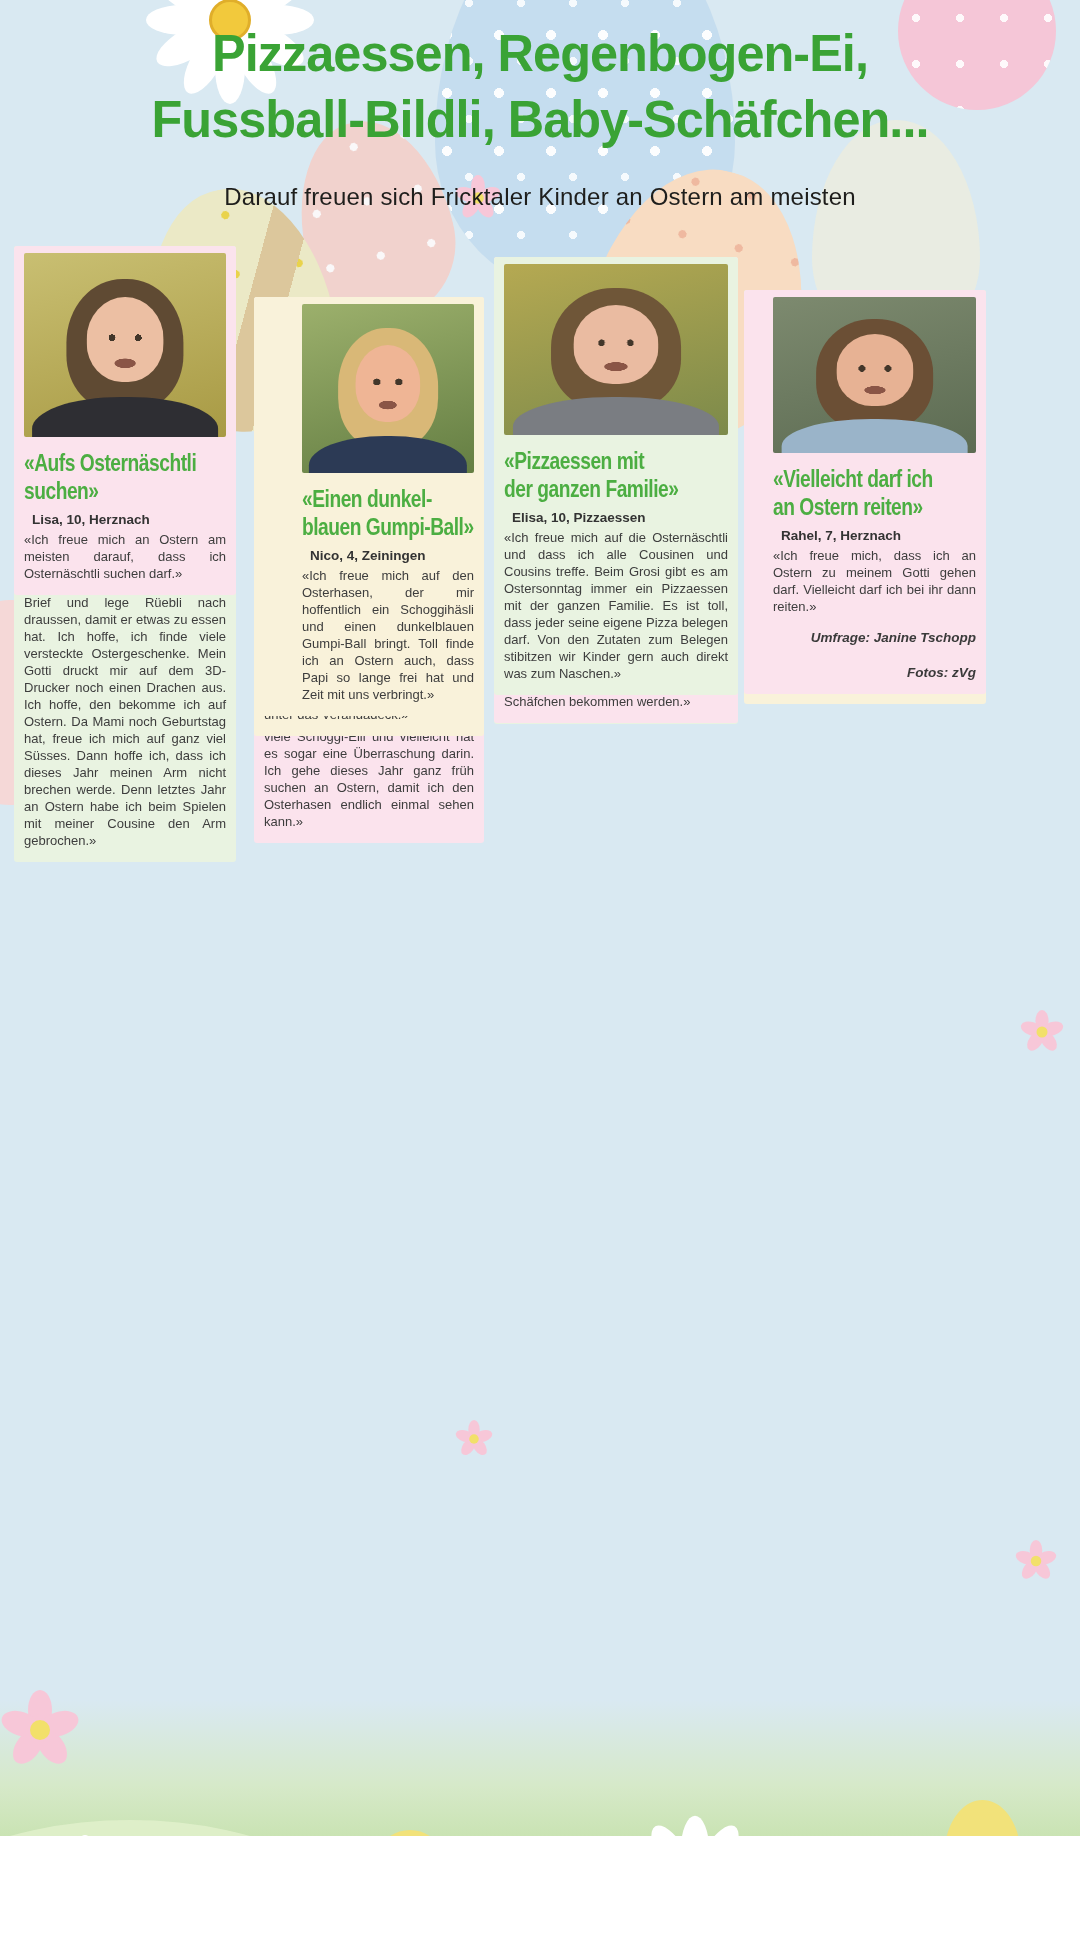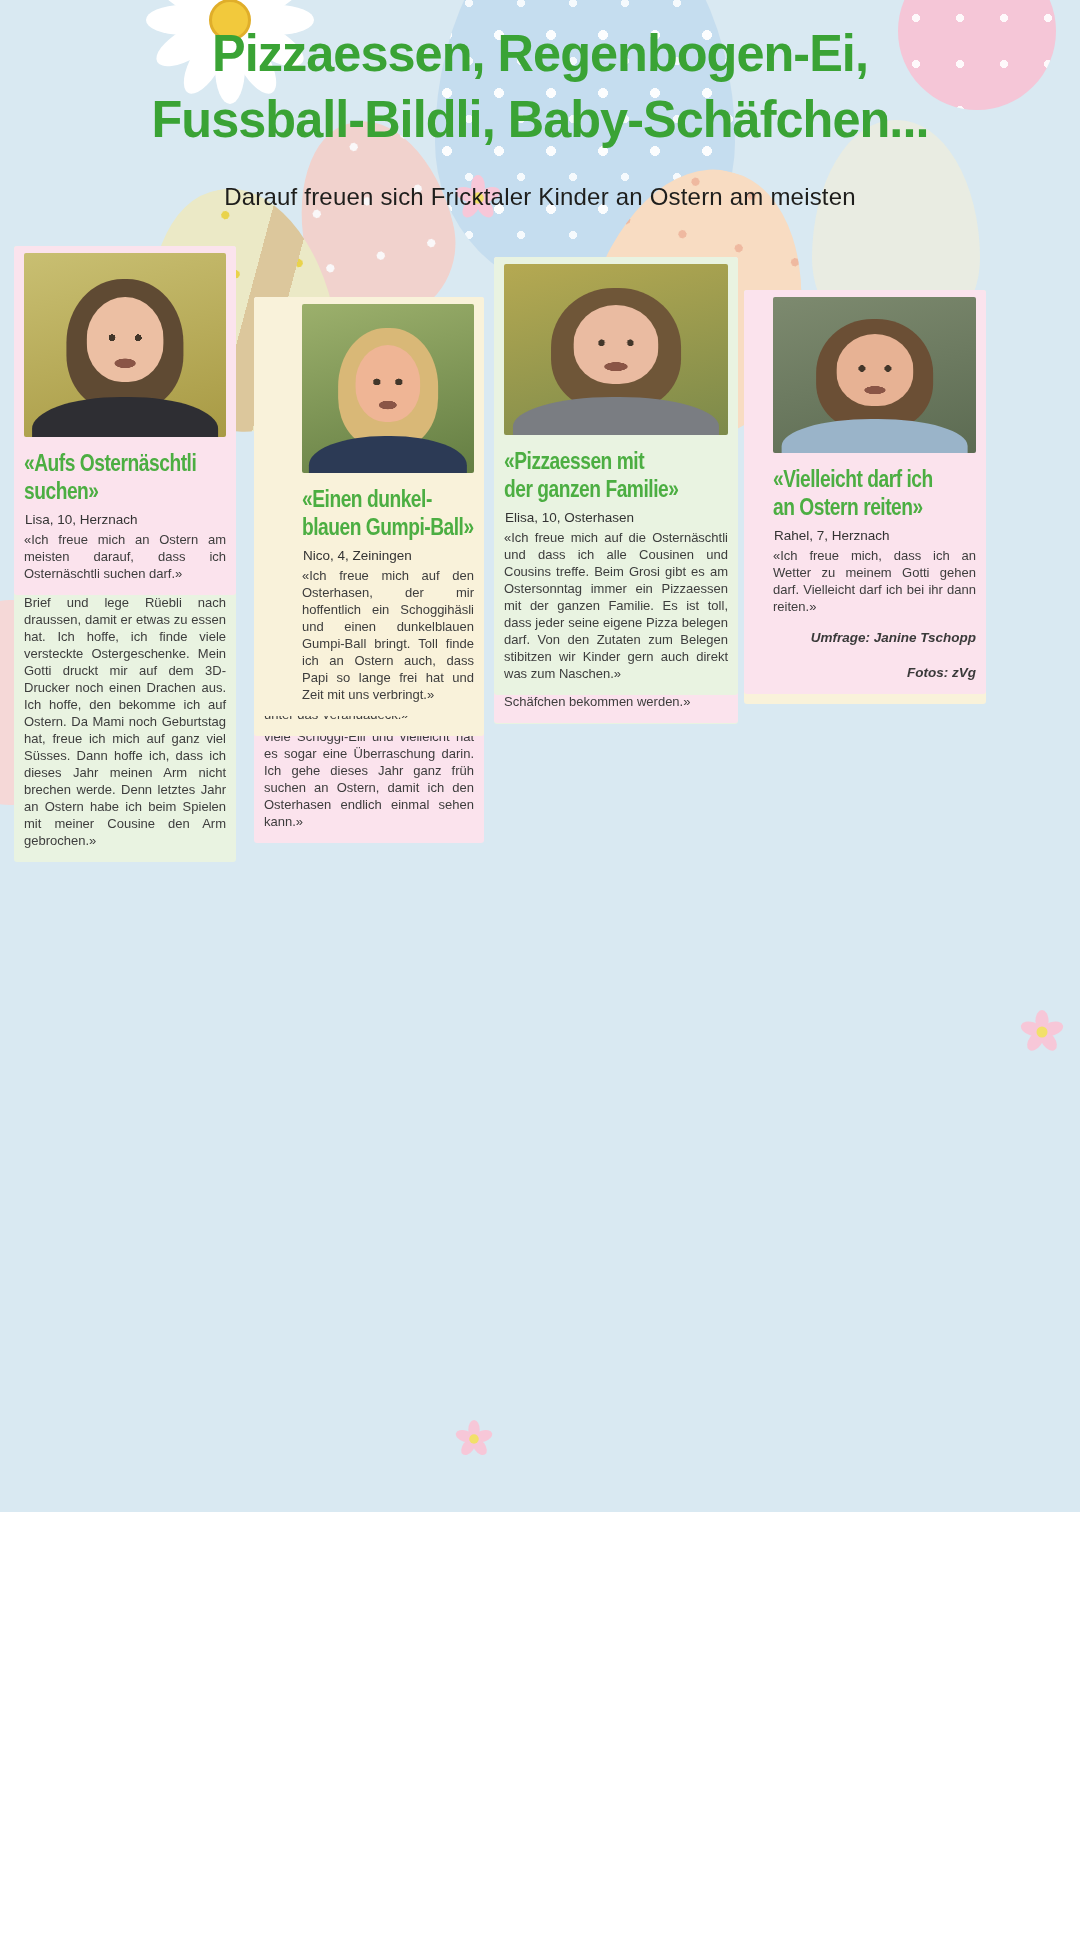"Pizzaessen, Regenbogen-Ei," .page { height: 1512px -> 1836px }
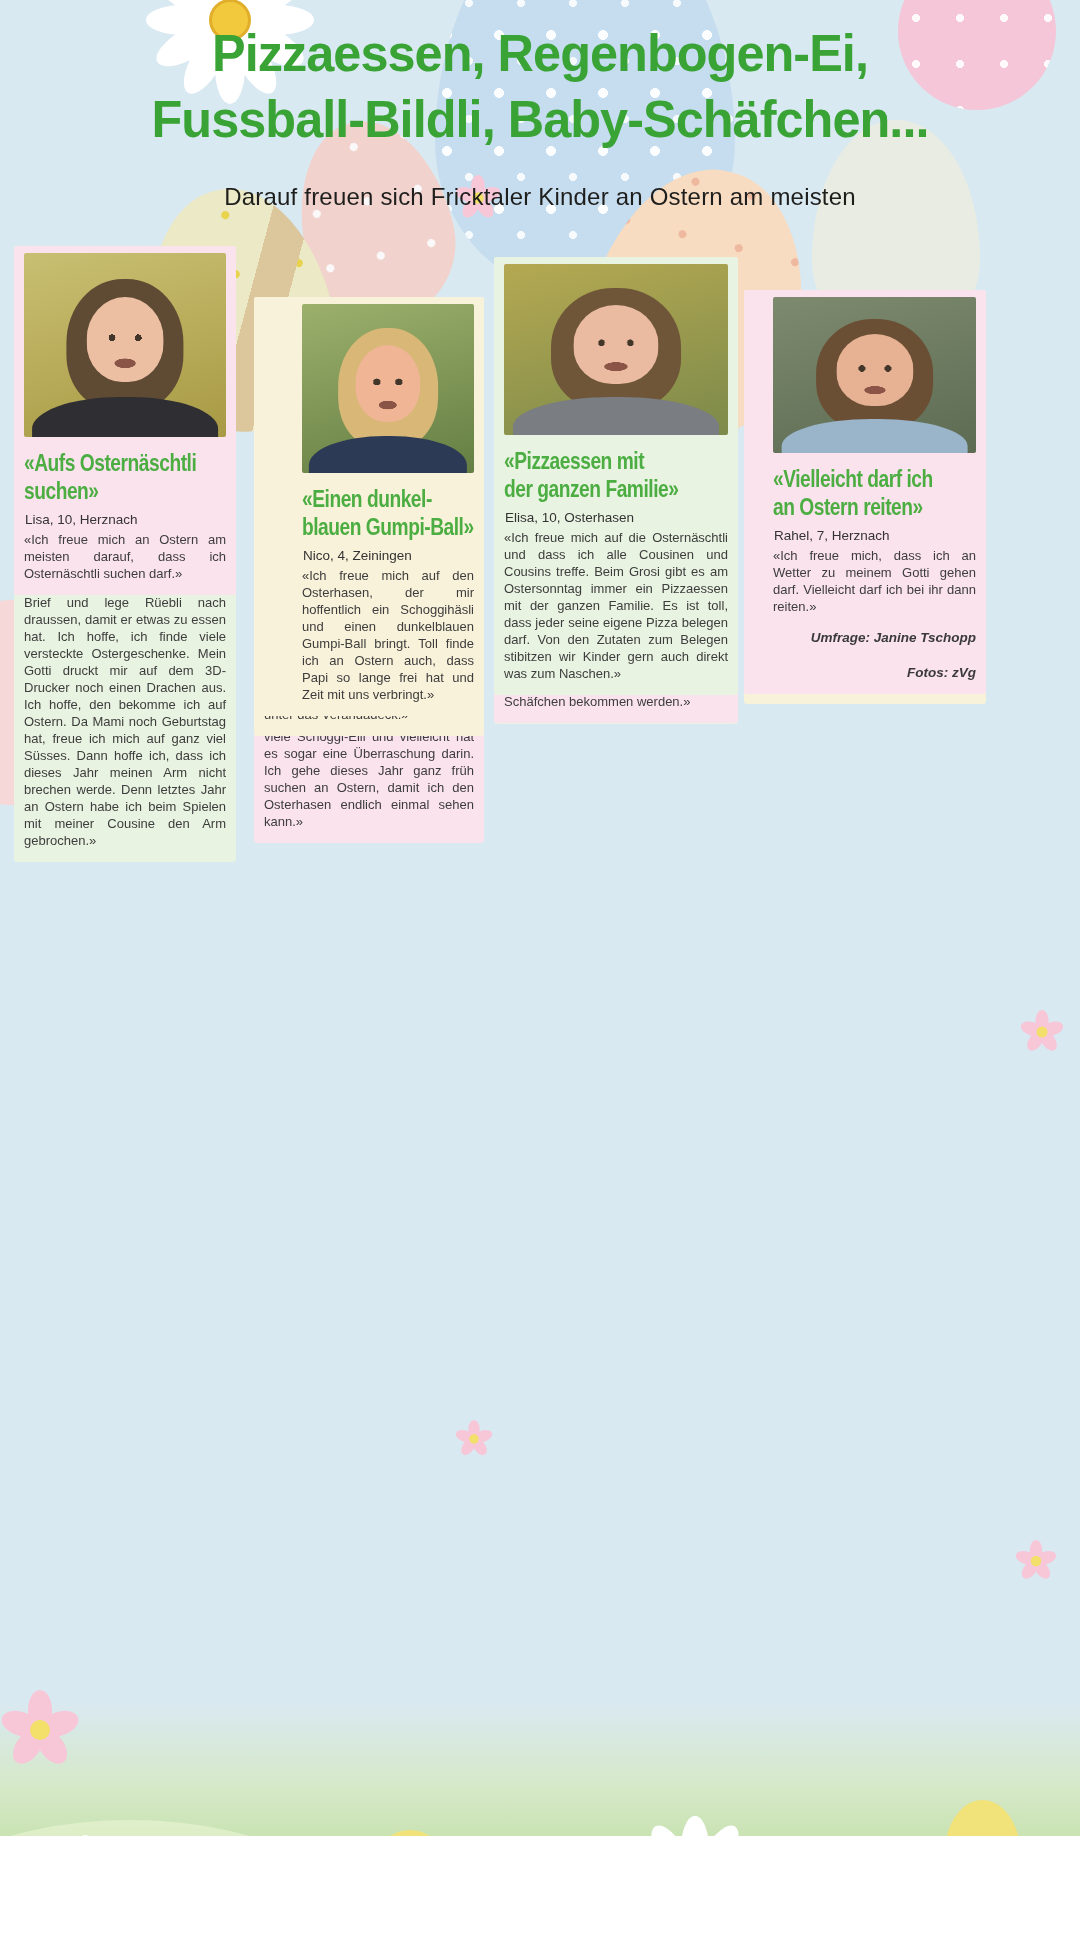"Lisa, 10, Herznach" .name { font-weight: normal -> bold; margin: 0 1px 3px -> 0 8px 3px }
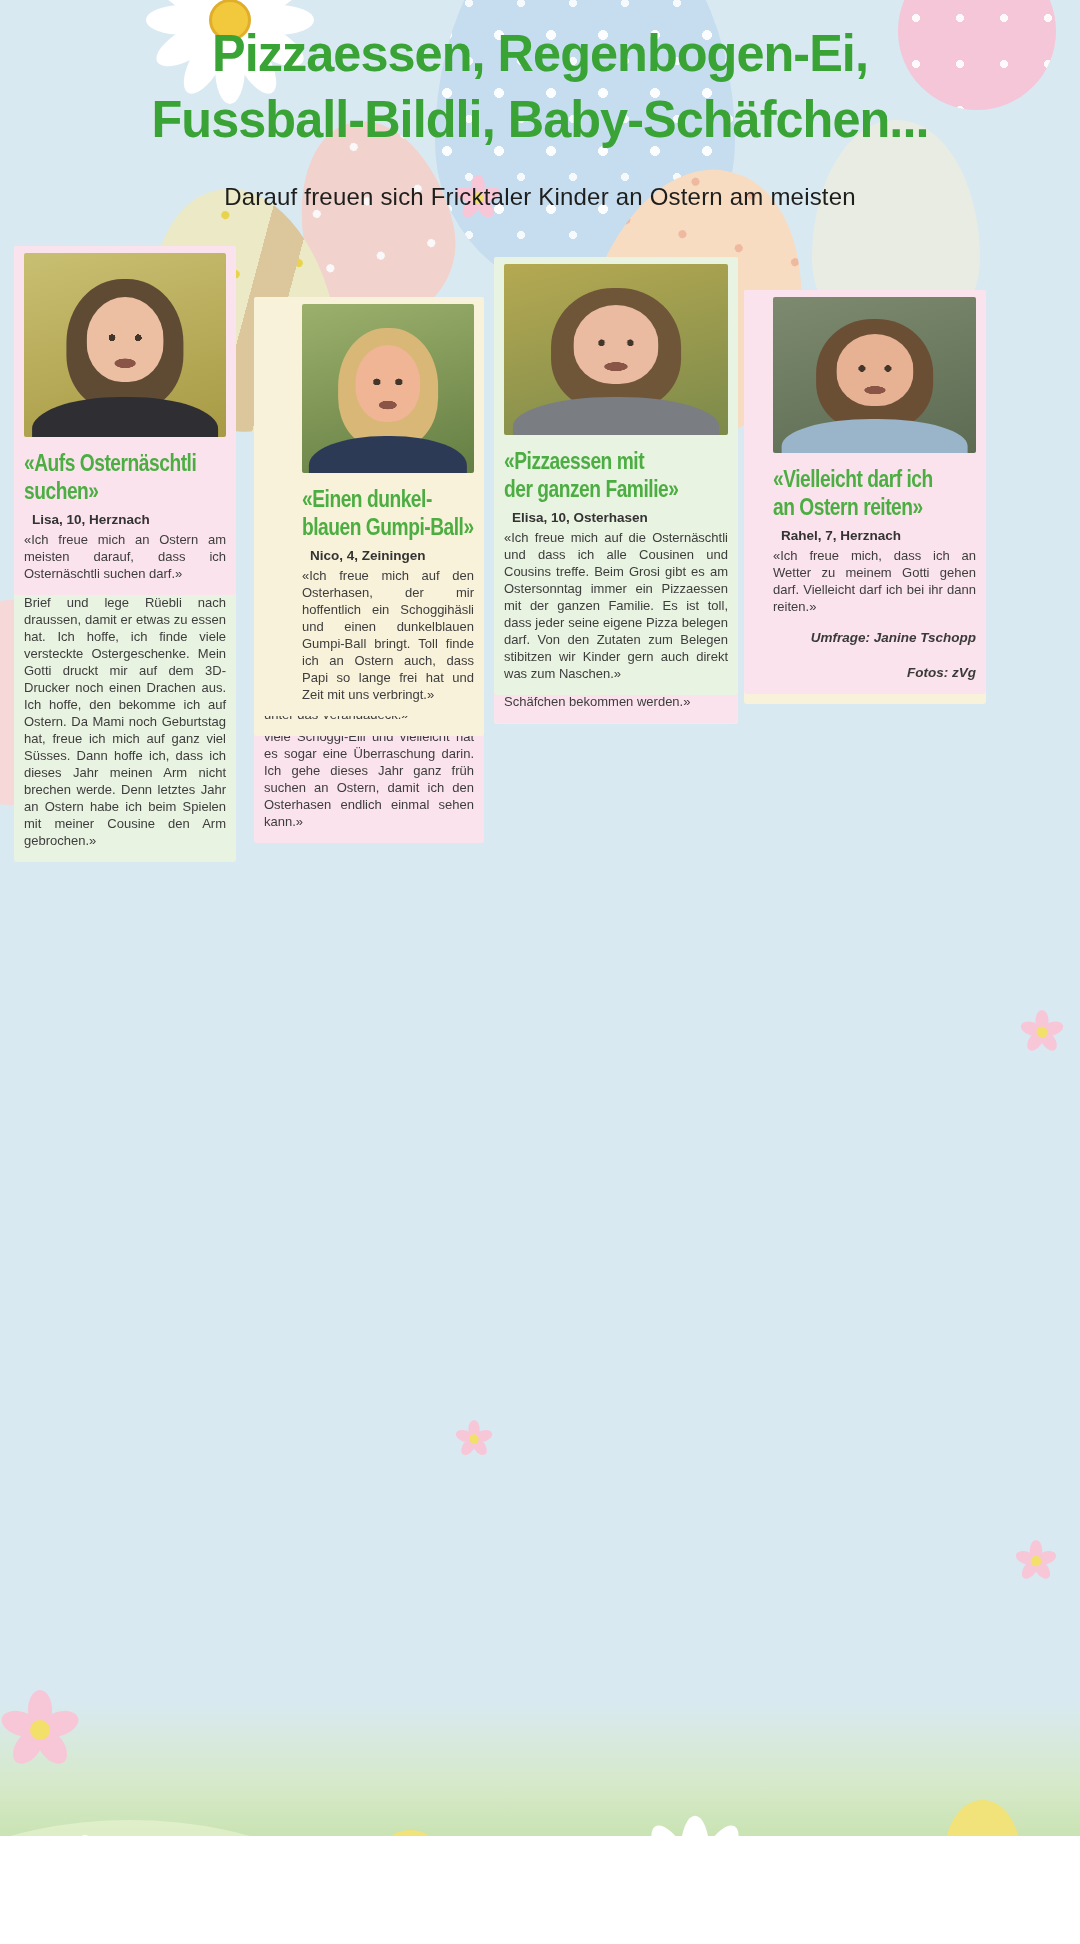"Elisa, 10, Osterhasen" div.name { text: Osterhasen -> Pizzaessen }
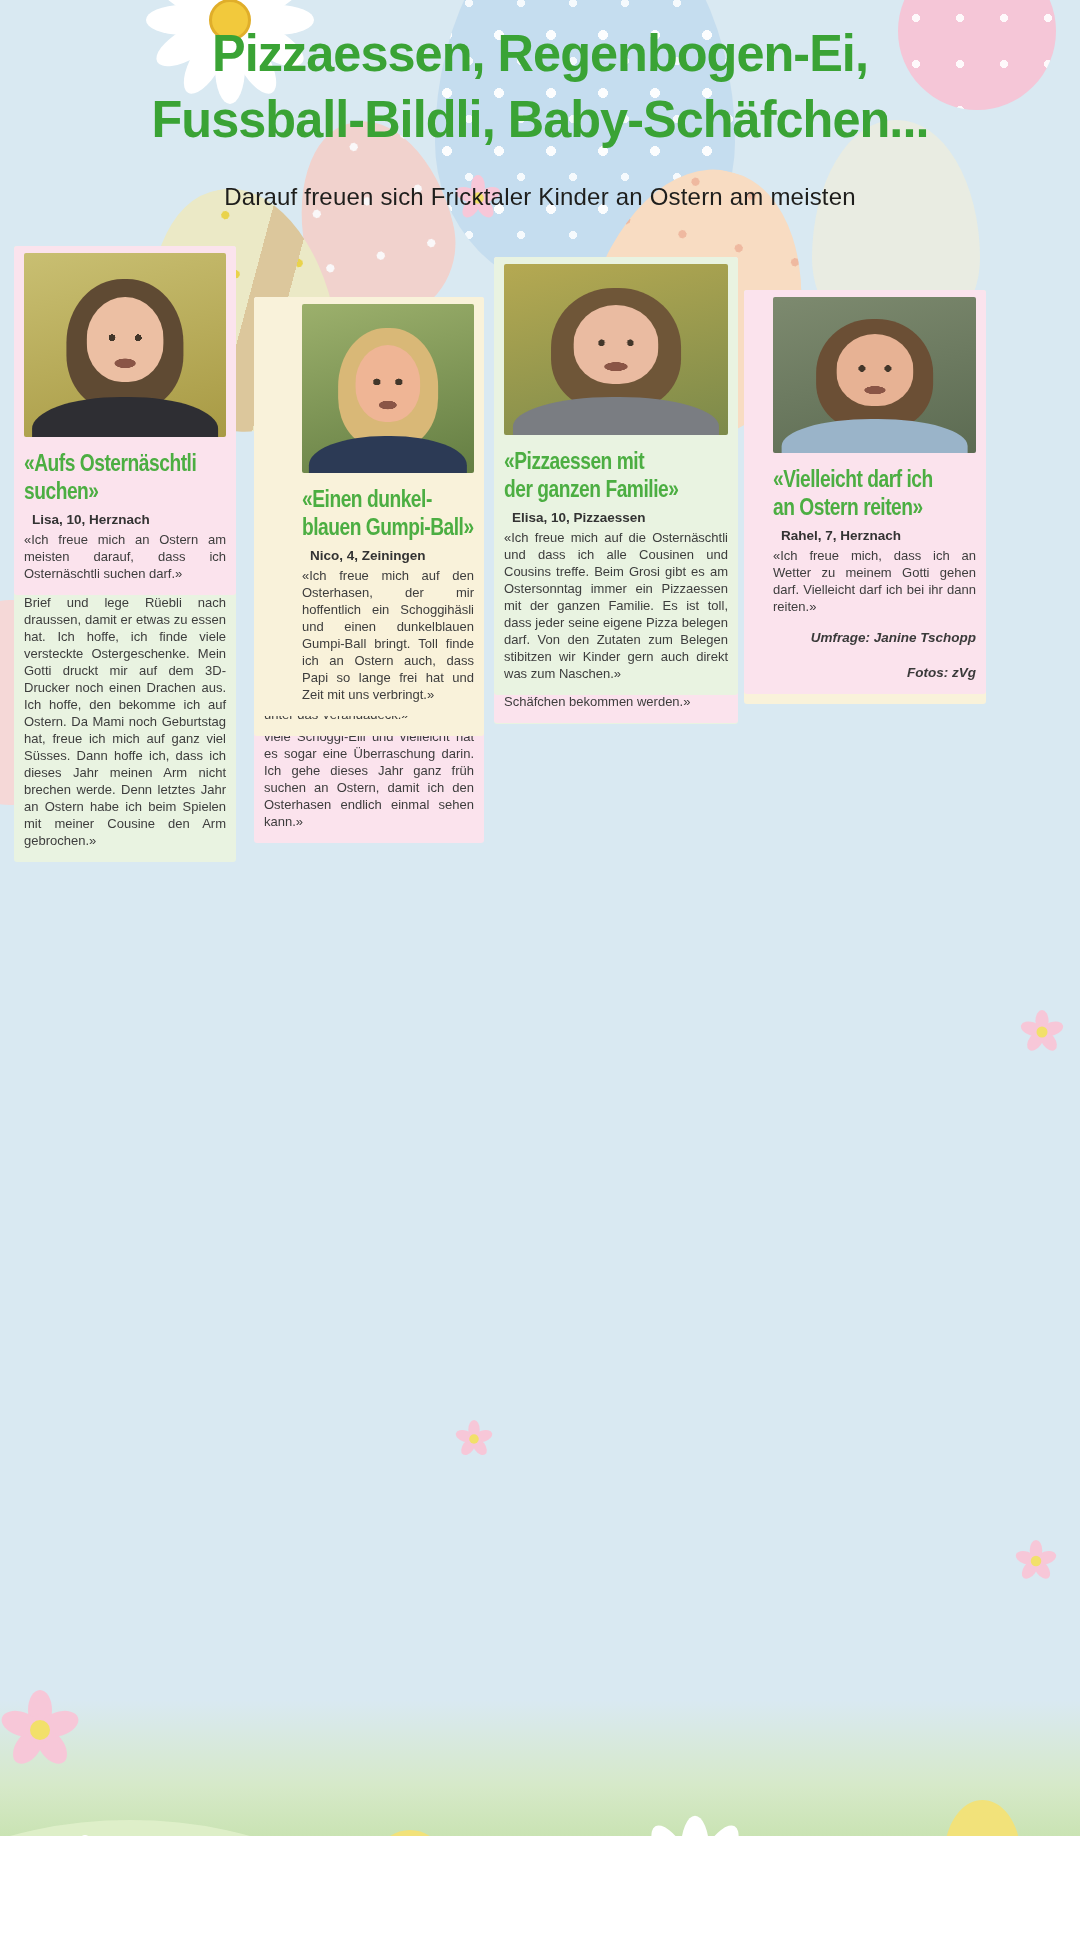"«Ich freue mich, dass ich" p.quote { text: Wetter -> Ostern }
